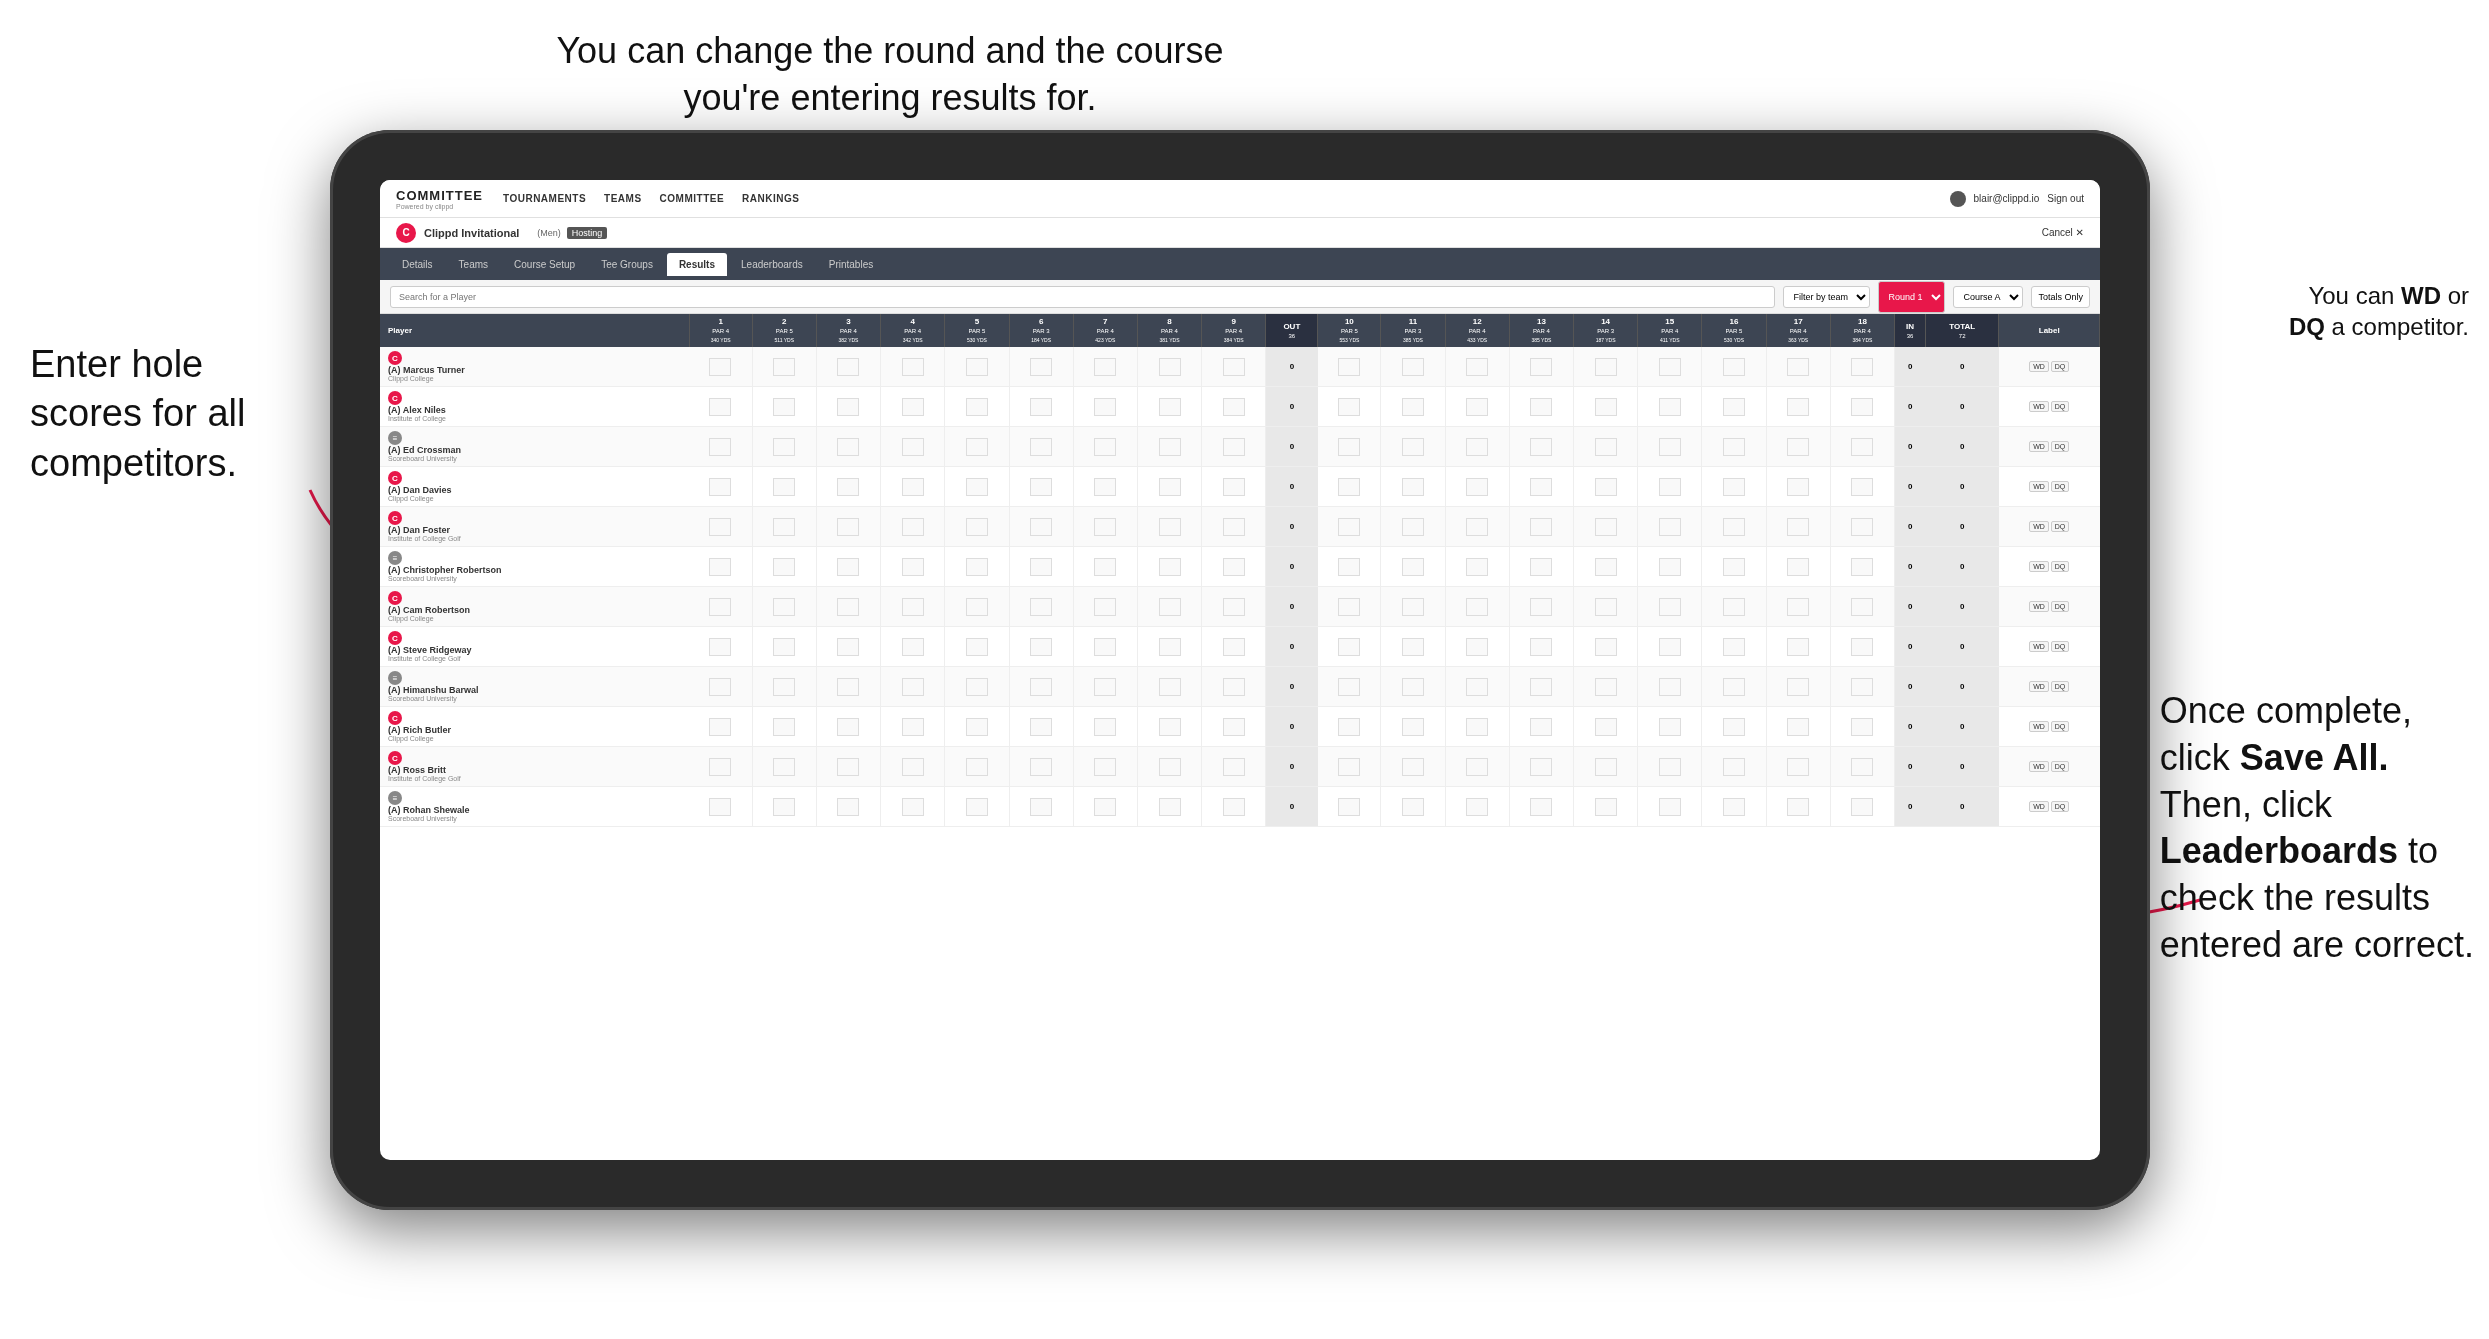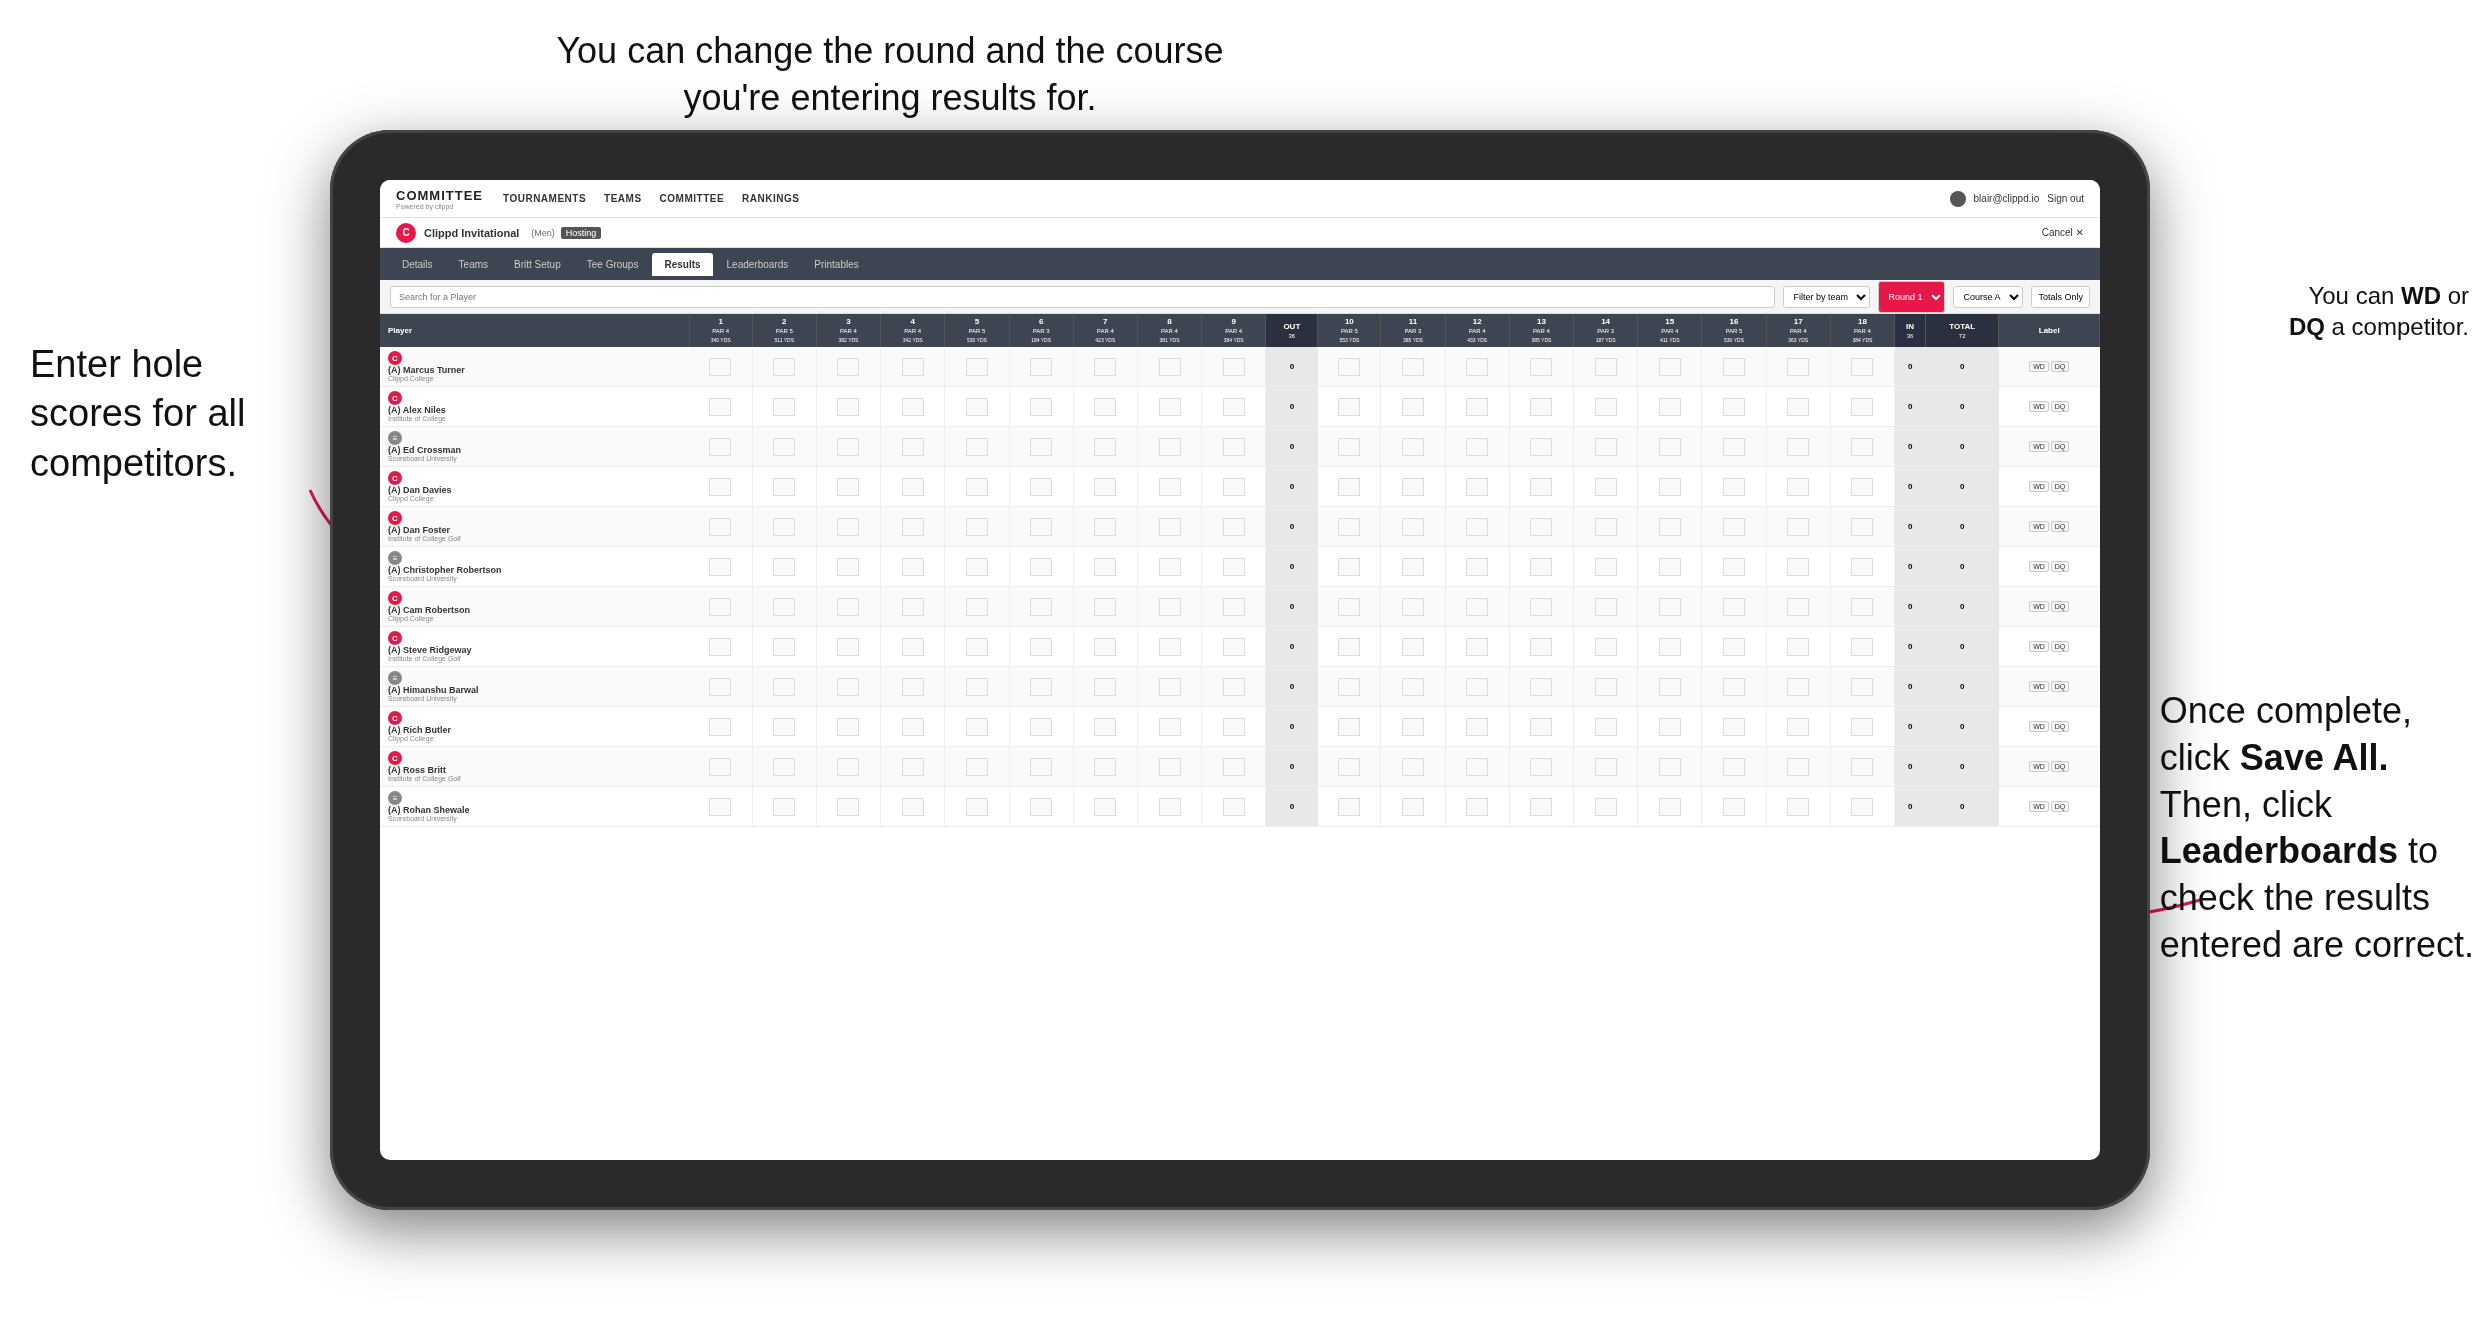"Clippd Invitational" .tournament-name { margin-right: 12px -> 18px }
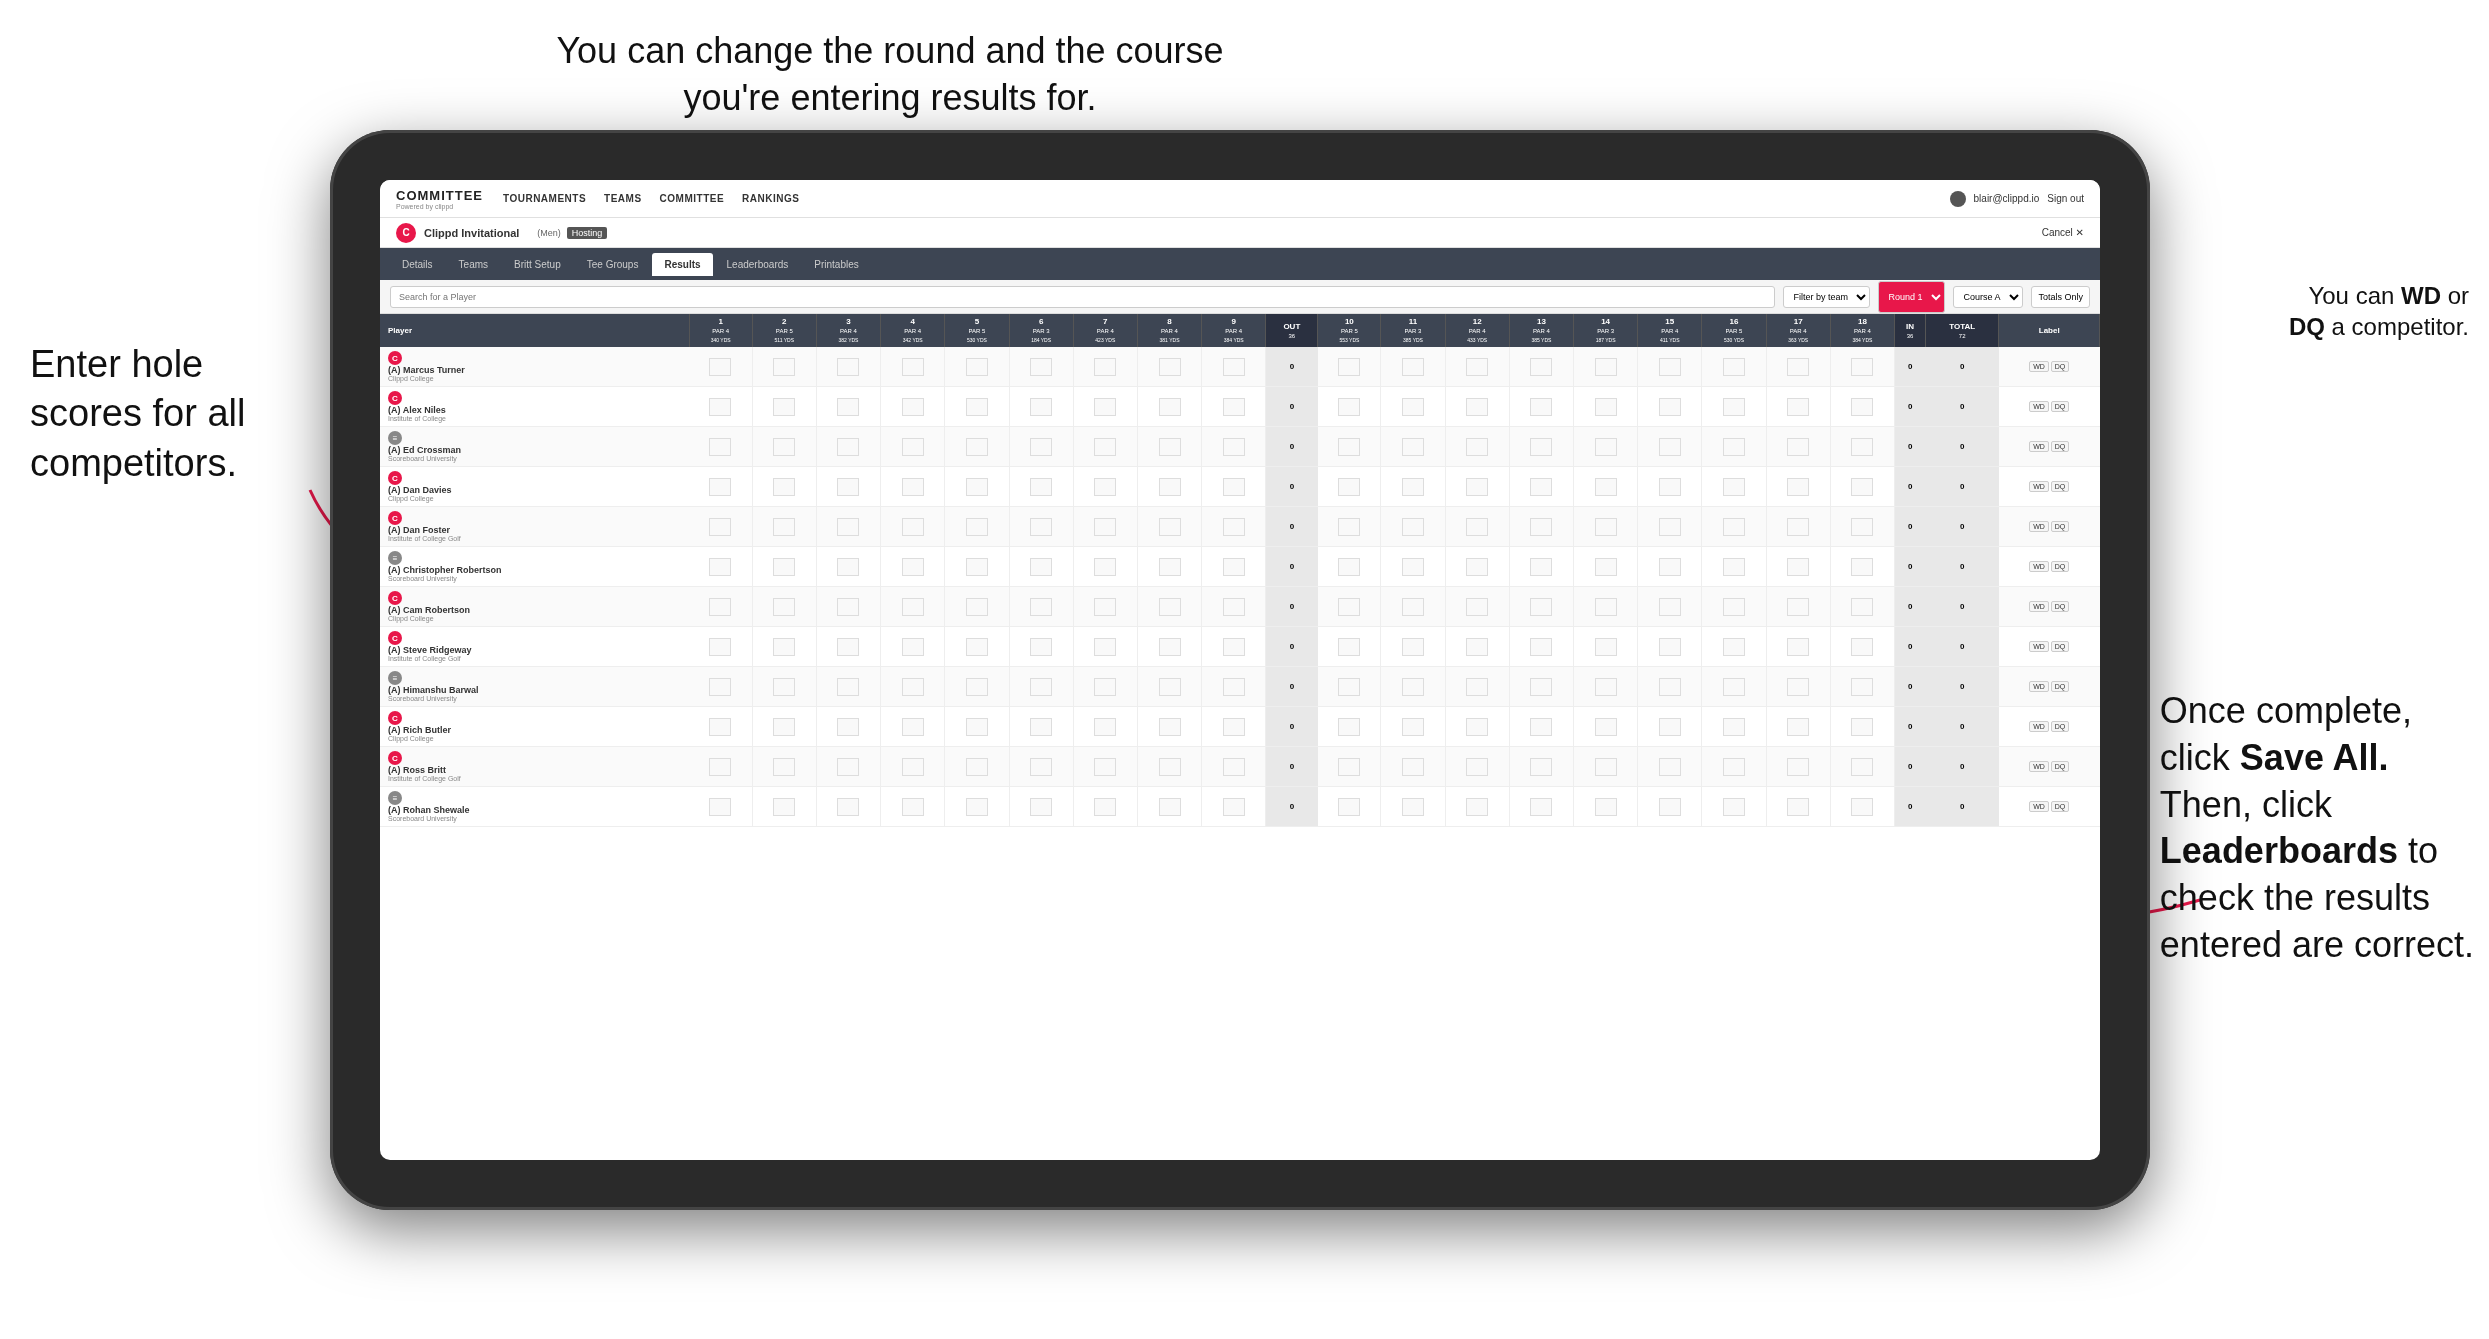"Britt Setup" div.tab-item { text: Britt -> Course }
